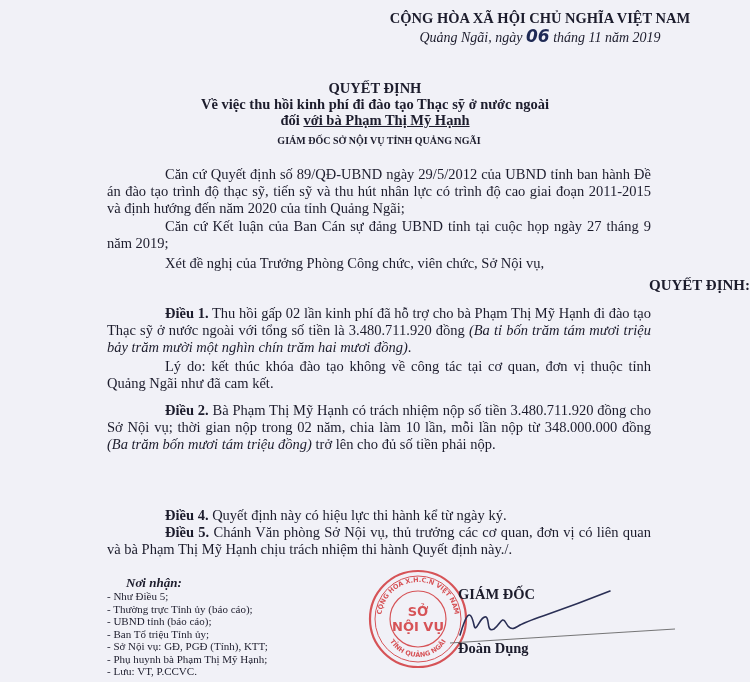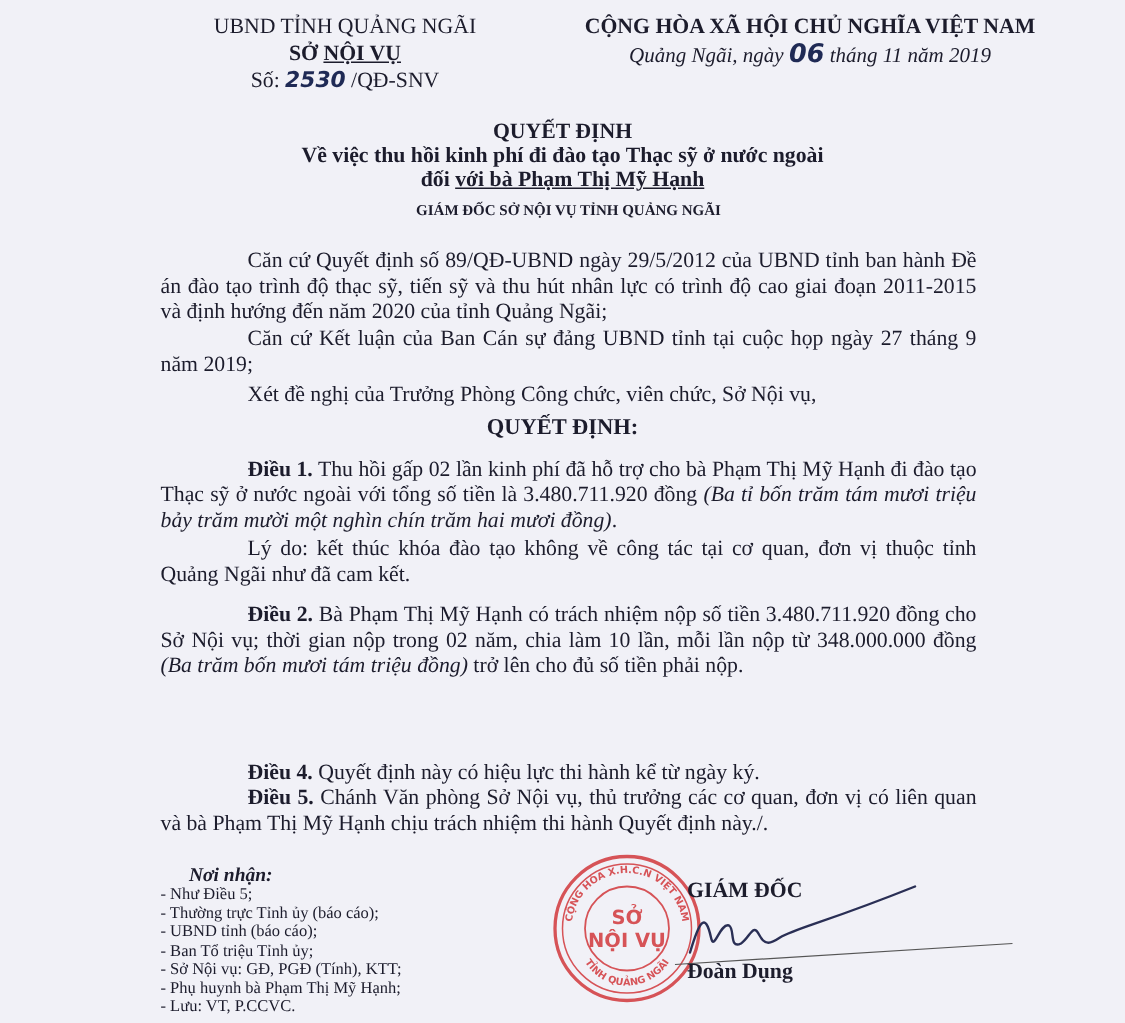"UBND TỈNH QUẢNG NGÃI" div.abs { html: <div> <div>UBND TỈNH QUẢNG NGÃI</div> <div><span>SỞ </span><span>NỘI VỤ</span></div> <div><span>Số: </span><span>2530</span><span> /QĐ-SNV</span></div> </div> -> none }
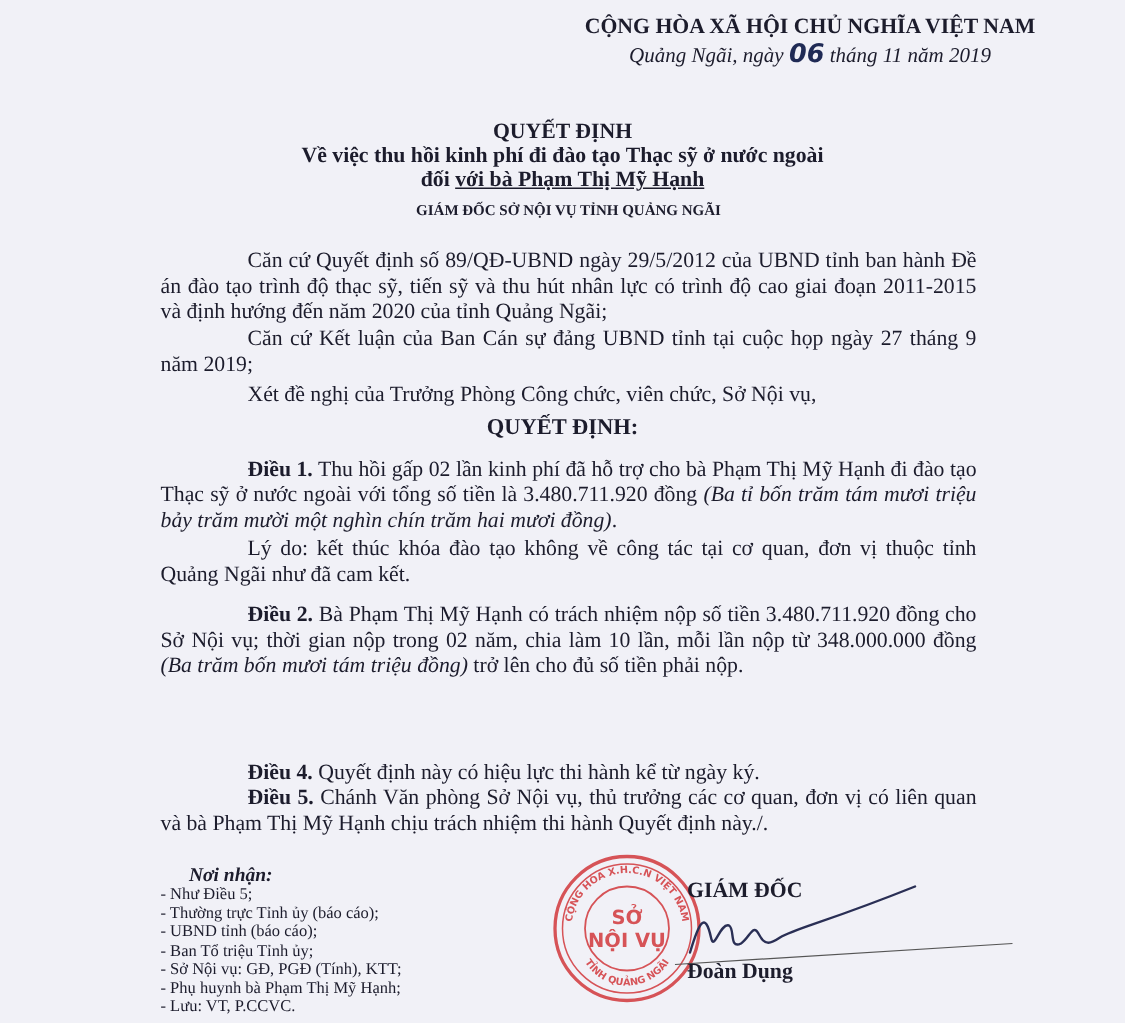"QUYẾT ĐỊNH:" .decision-head { text-align: center -> right }
